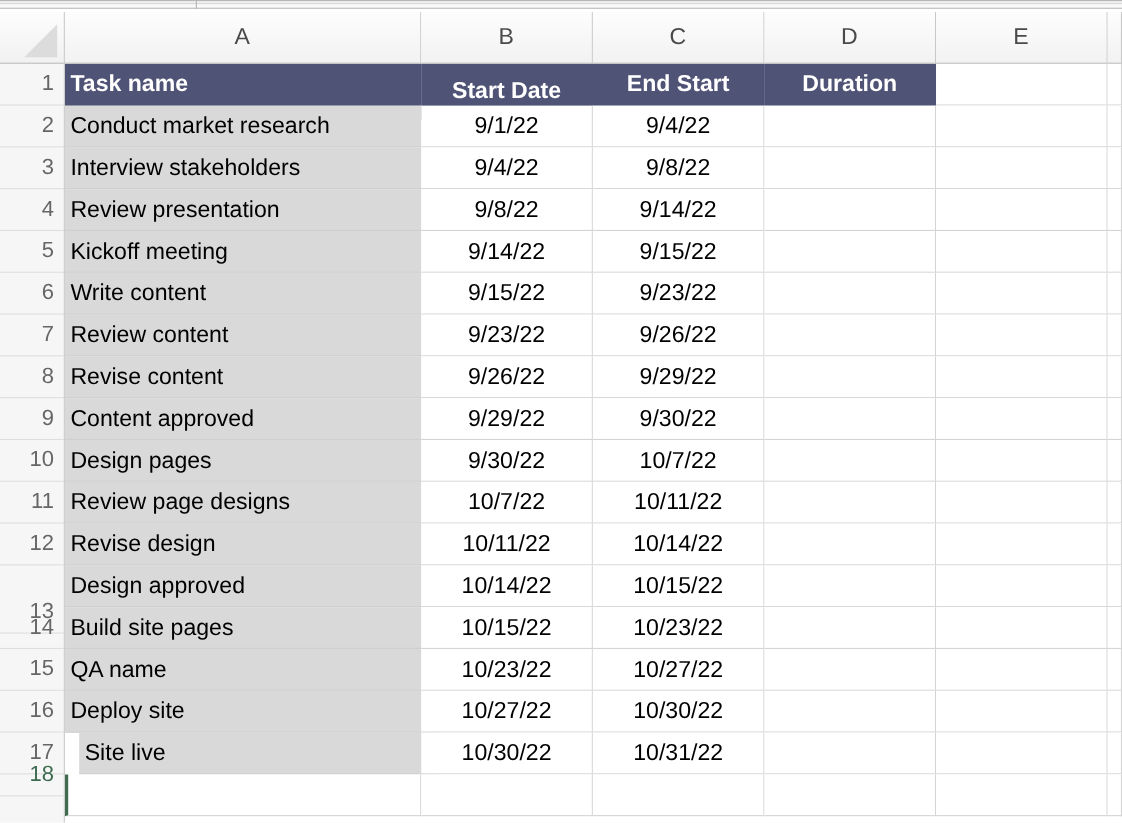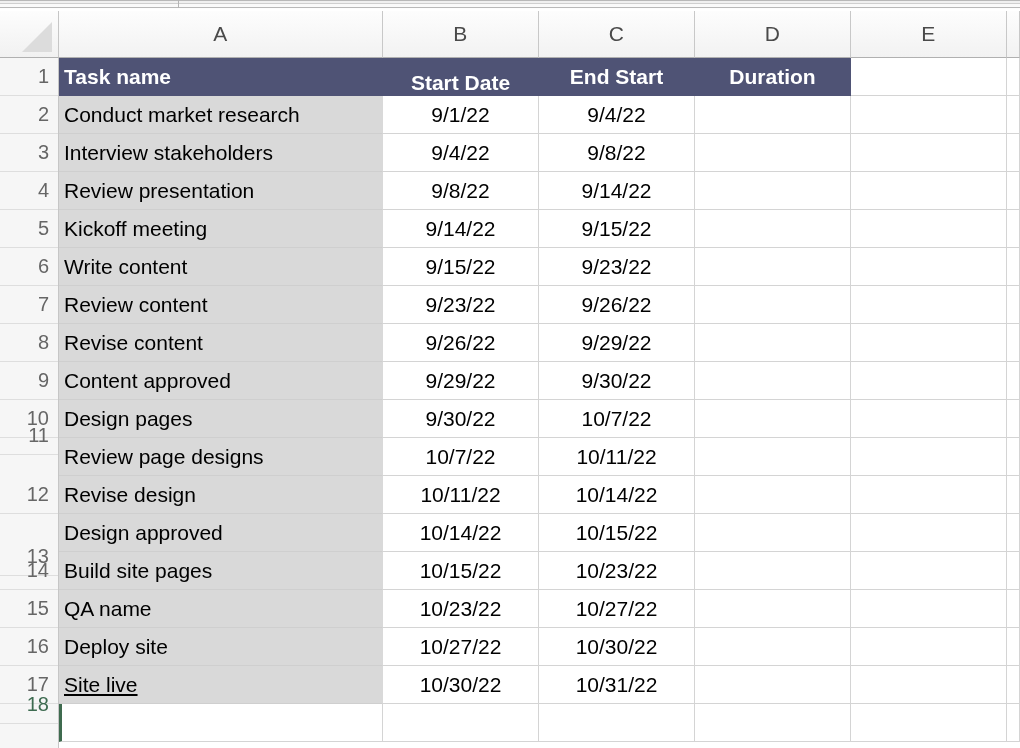"11" div.rowhead { top: 359px -> 380px }
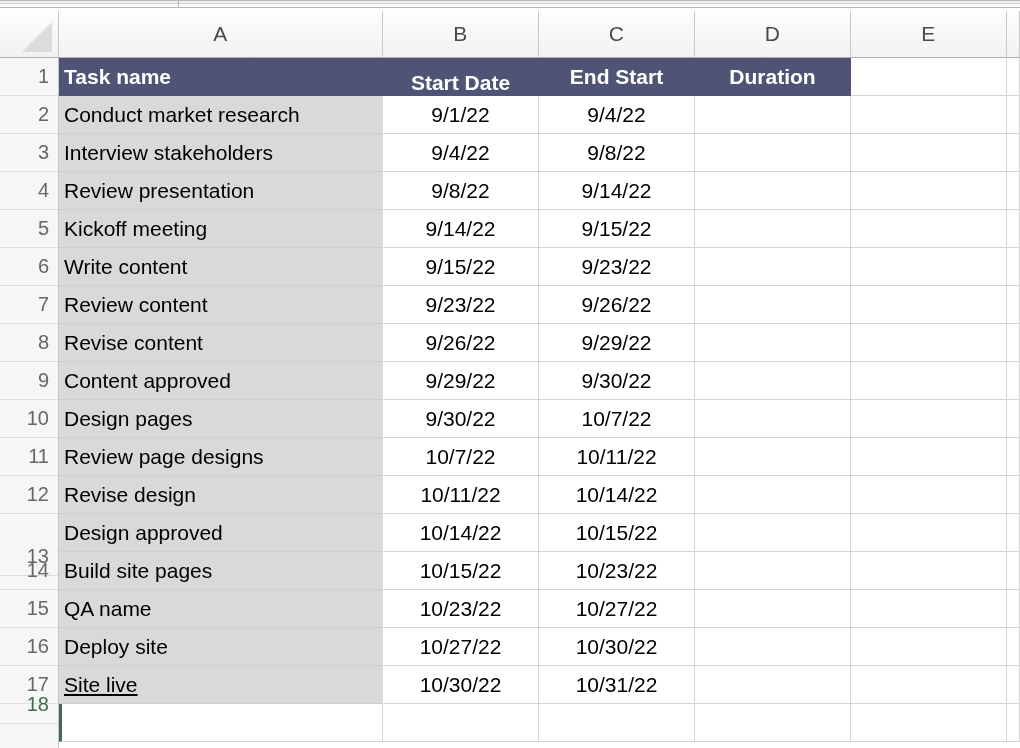"Site live" div.cell { left: 0px -> 13px; text-decoration: underline -> none }
